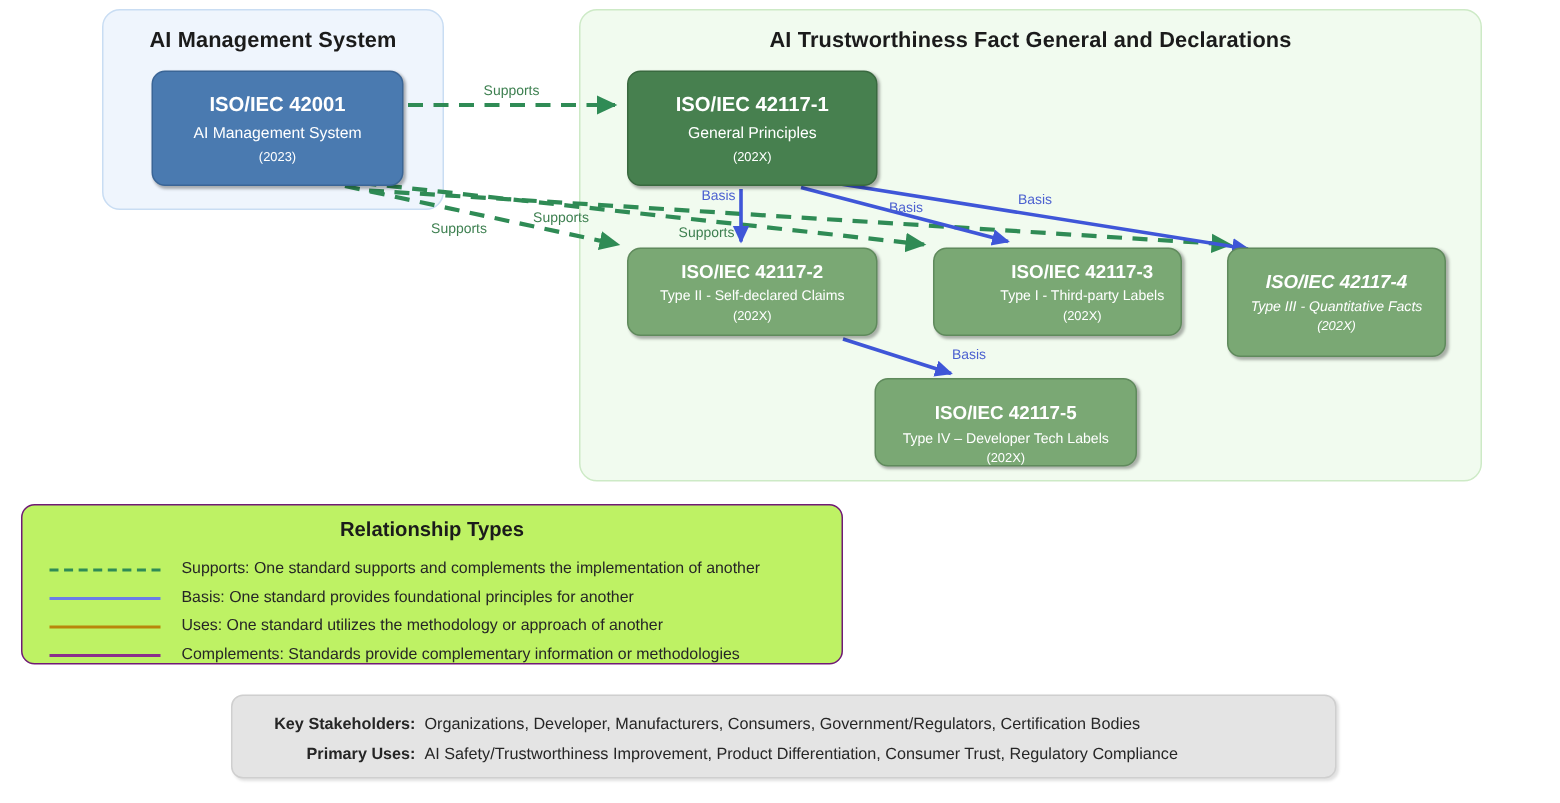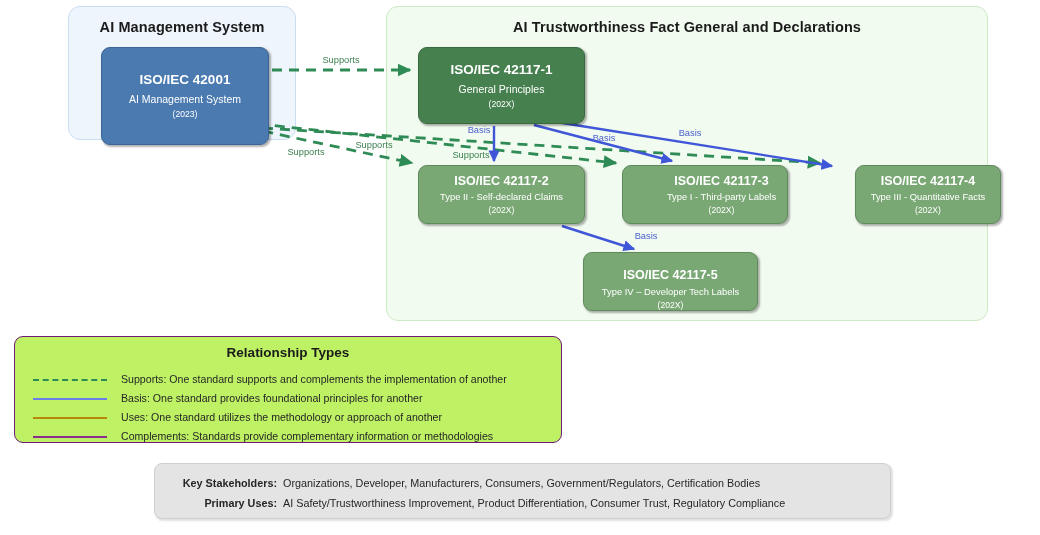"ISO/IEC 42001" #node-42001 { height: 98px -> 77px }
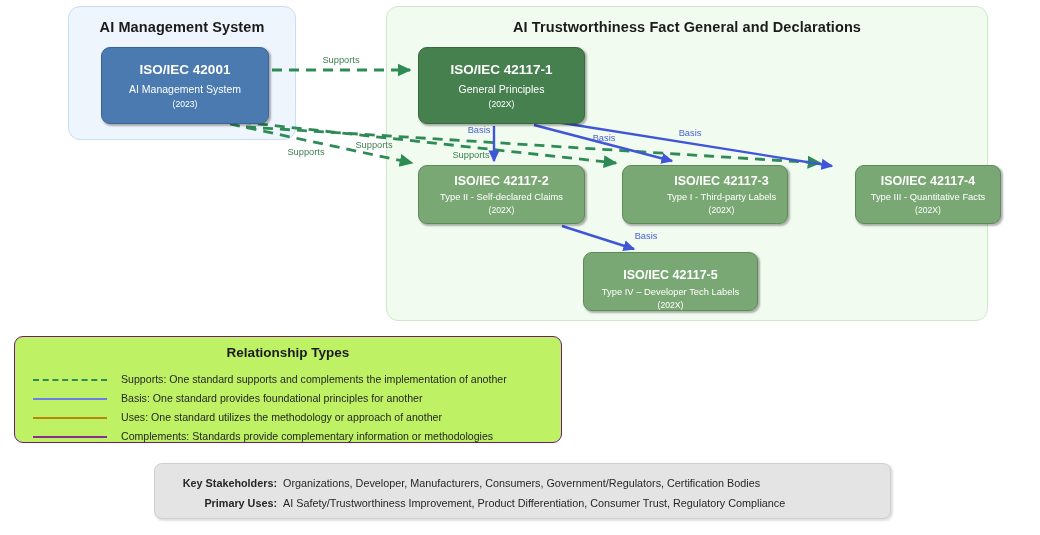"ISO/IEC 42117-4" #node-42117-4 { font-style: none -> italic; height: 59px -> 73px; left: 855px -> 818px }
